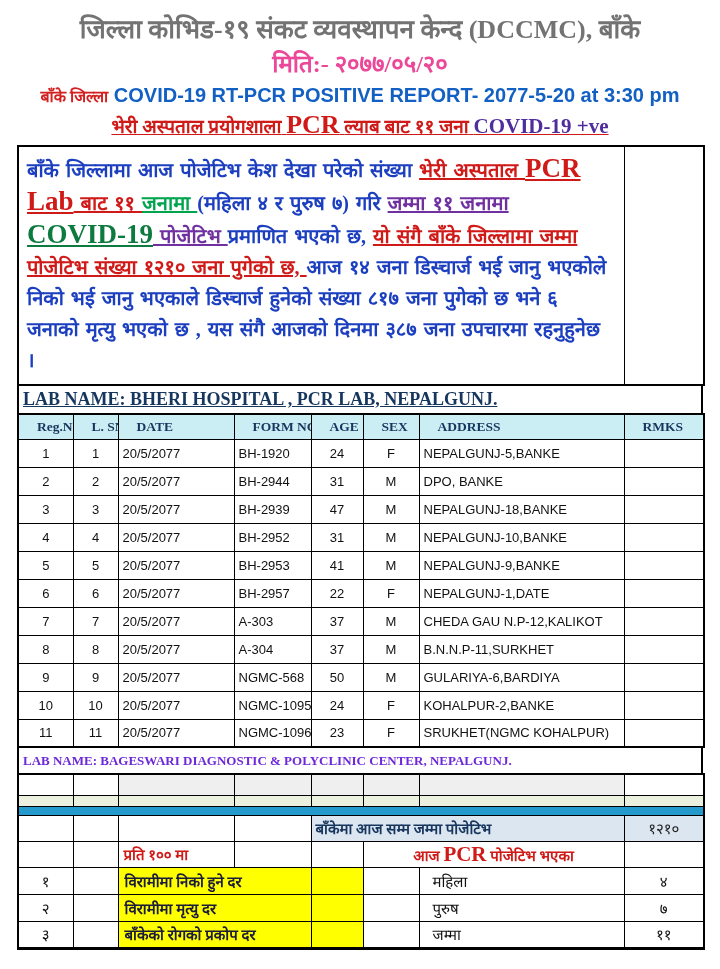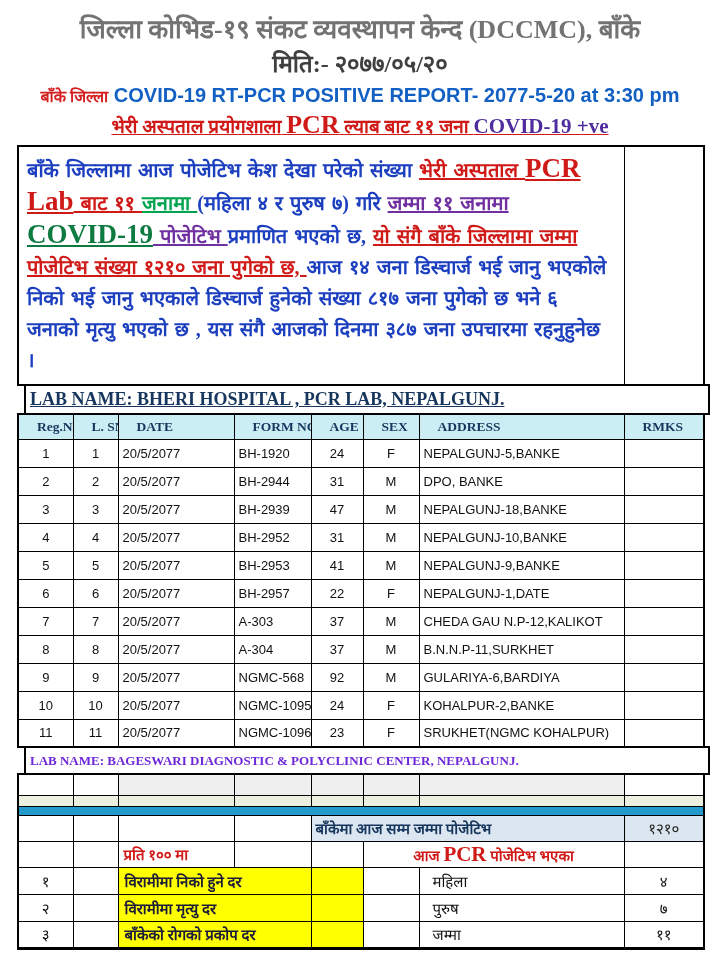"मिति:- २०७७/०५/२०" .date-line { color: #404040 -> #ec4899 }
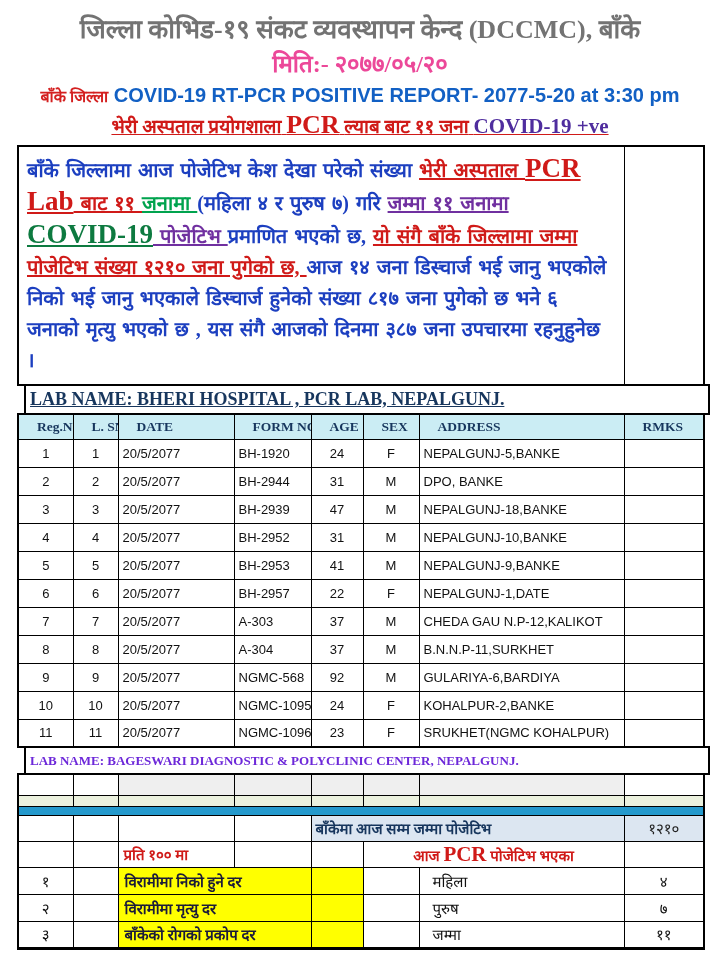"LAB NAME: BHERI HOSPITAL ," .lab-table { margin-left: 7px -> none }
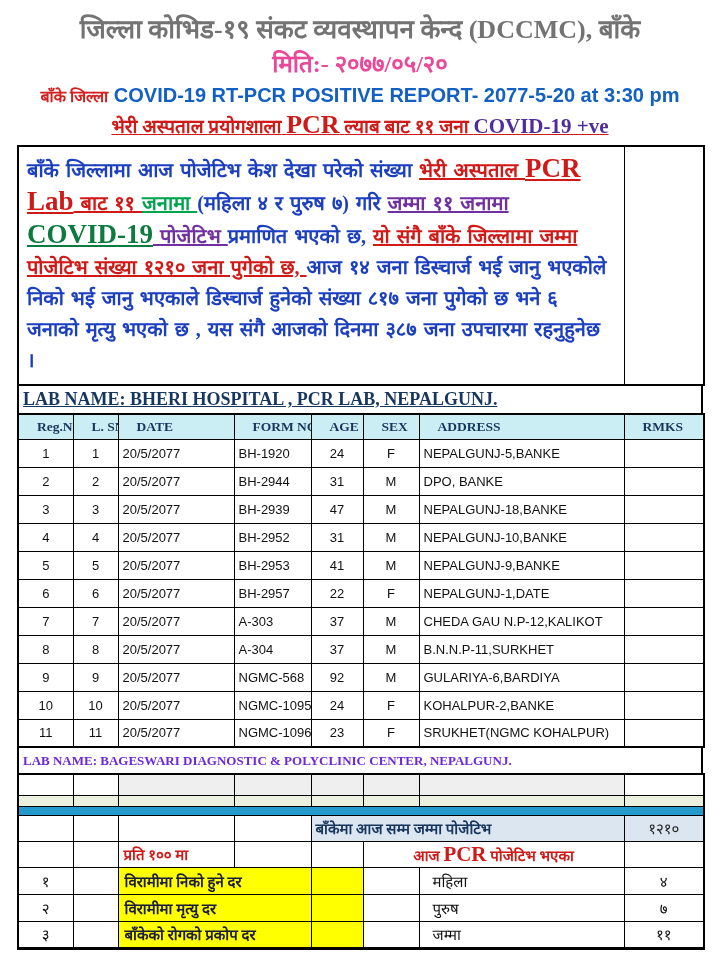"92" td.ctr { text: 92 -> 50 }
